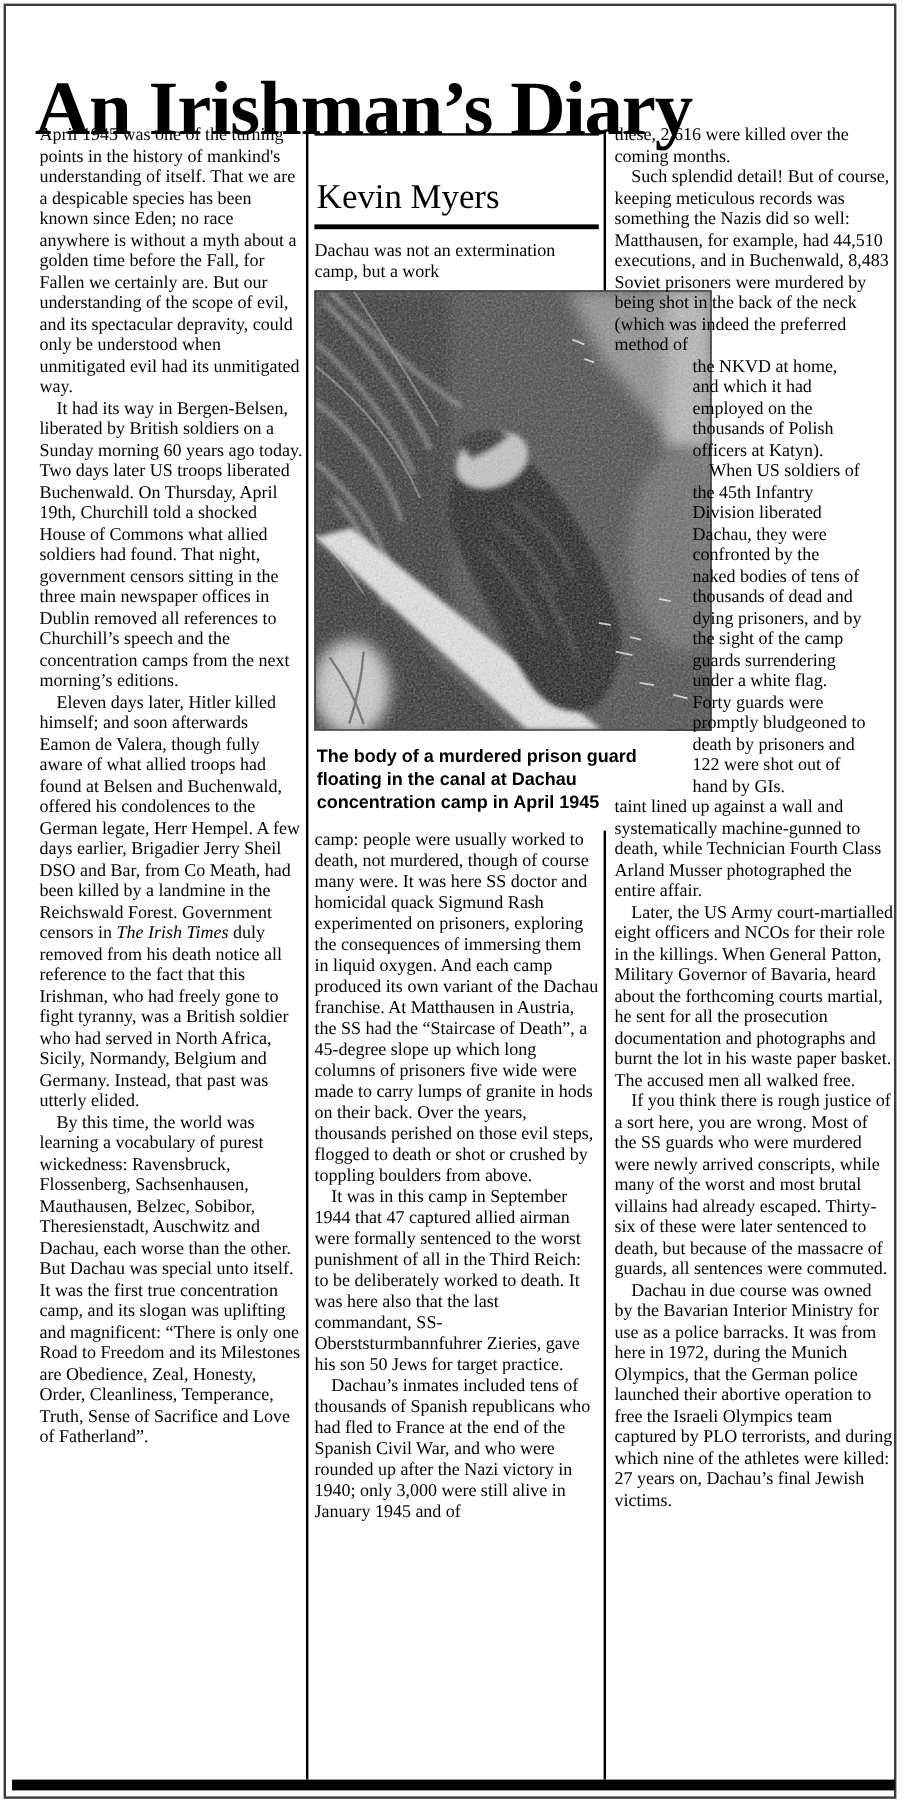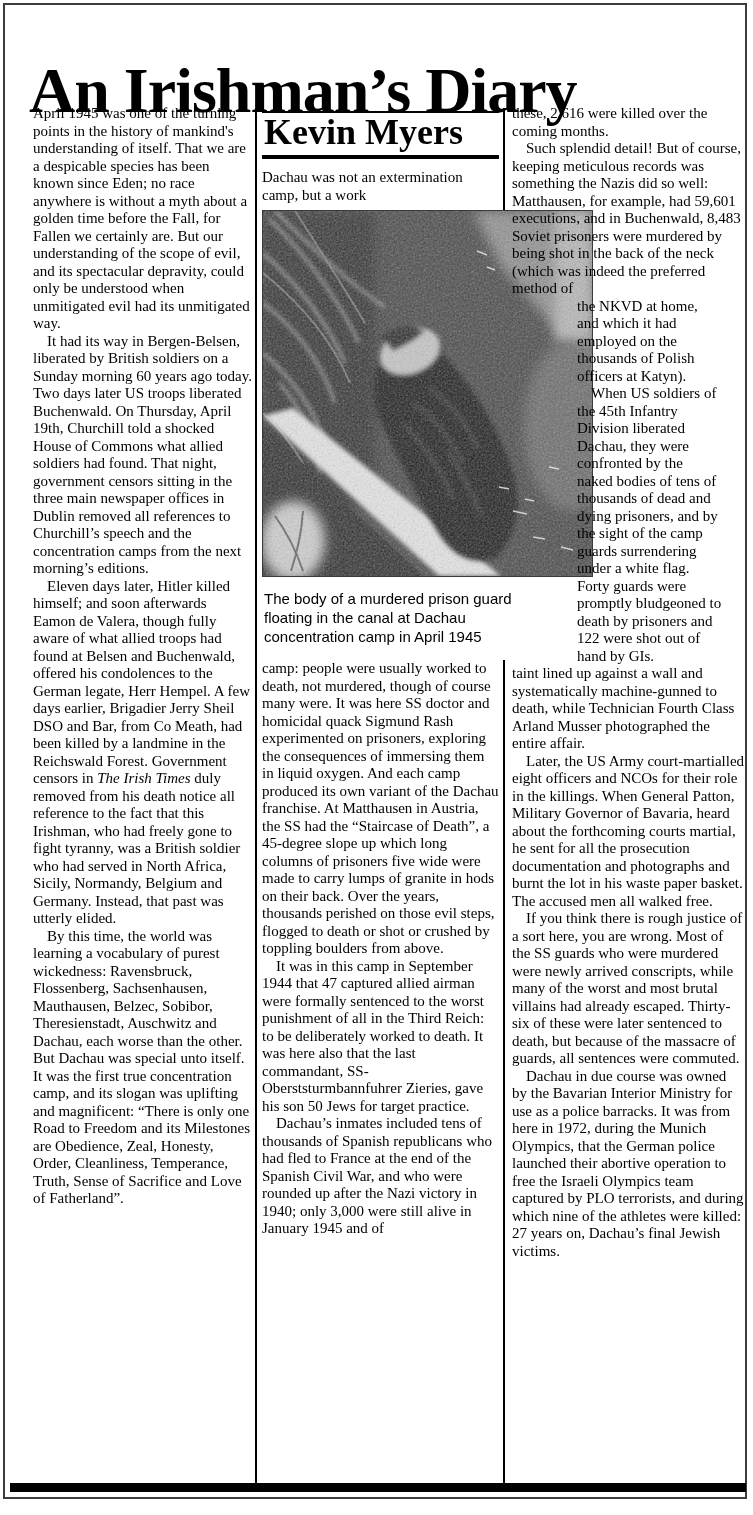"Kevin Myers" .byline-name { font-size: 36px -> 29px; font-weight: 700 -> 400; margin-top: none -> 32px }
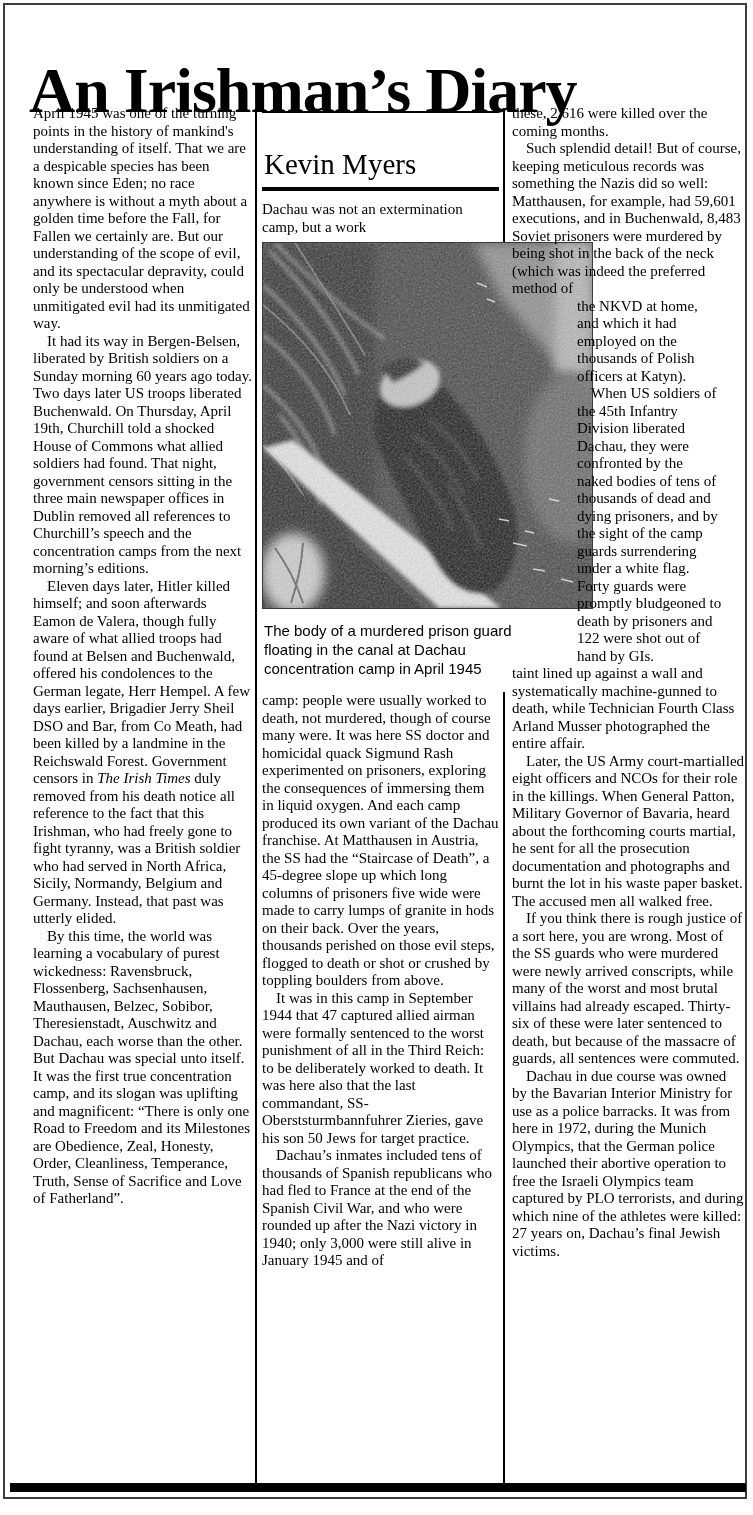"Such splendid detail! But of" p { text: 59,601 -> 44,510 }
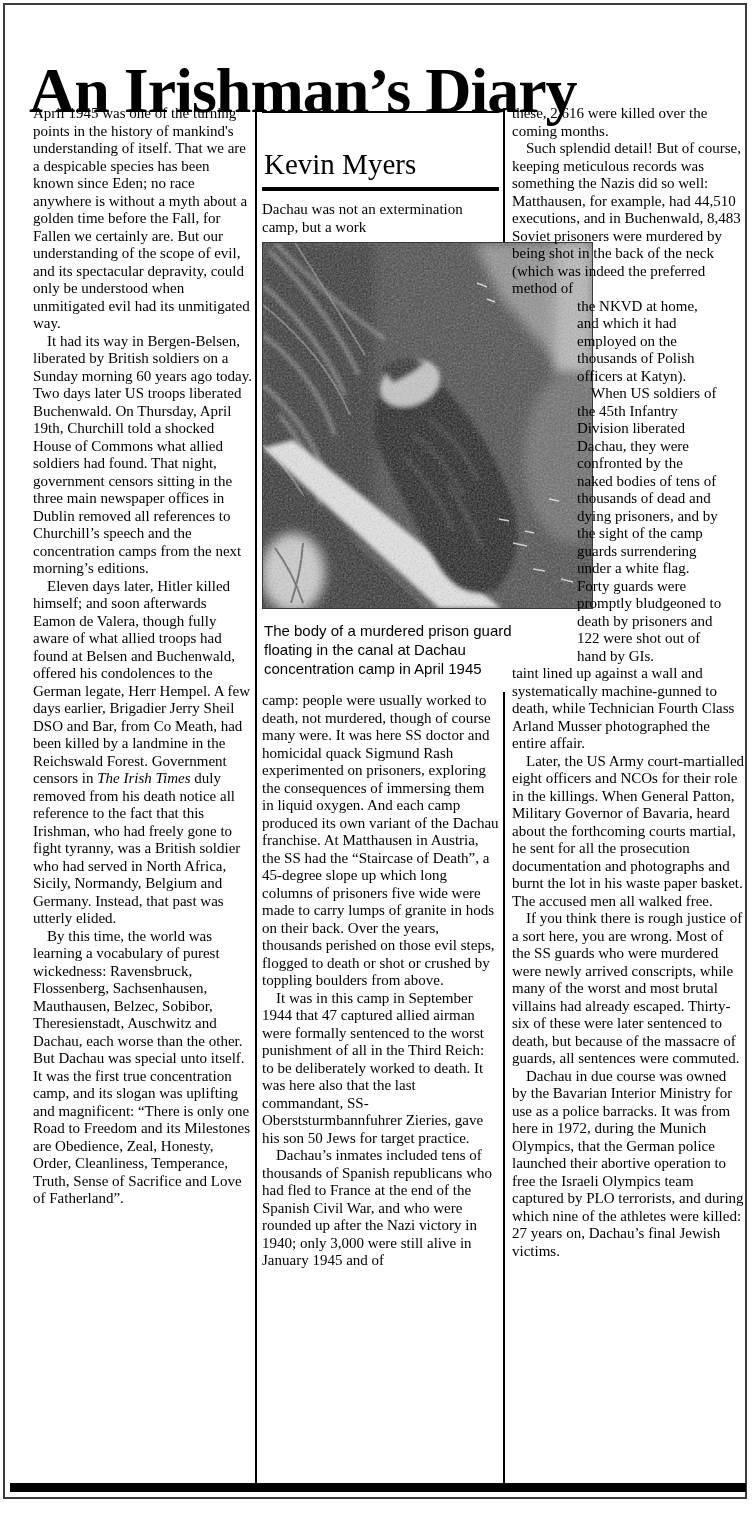"The body of a murdered" .photo-caption { font-weight: normal -> bold }
